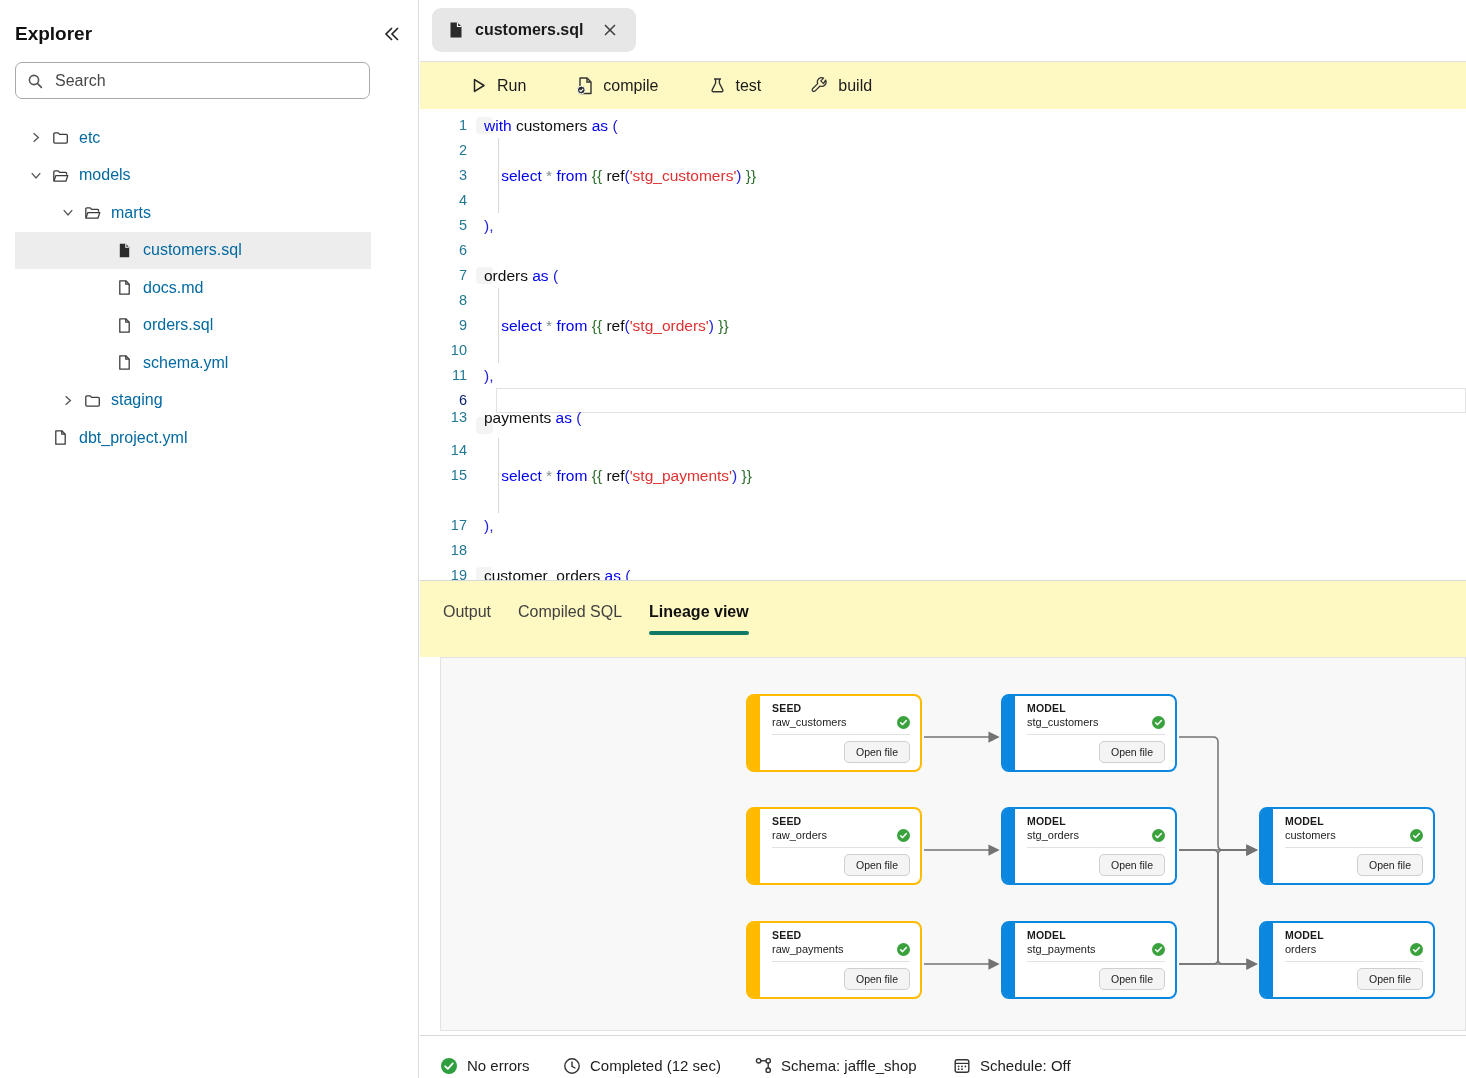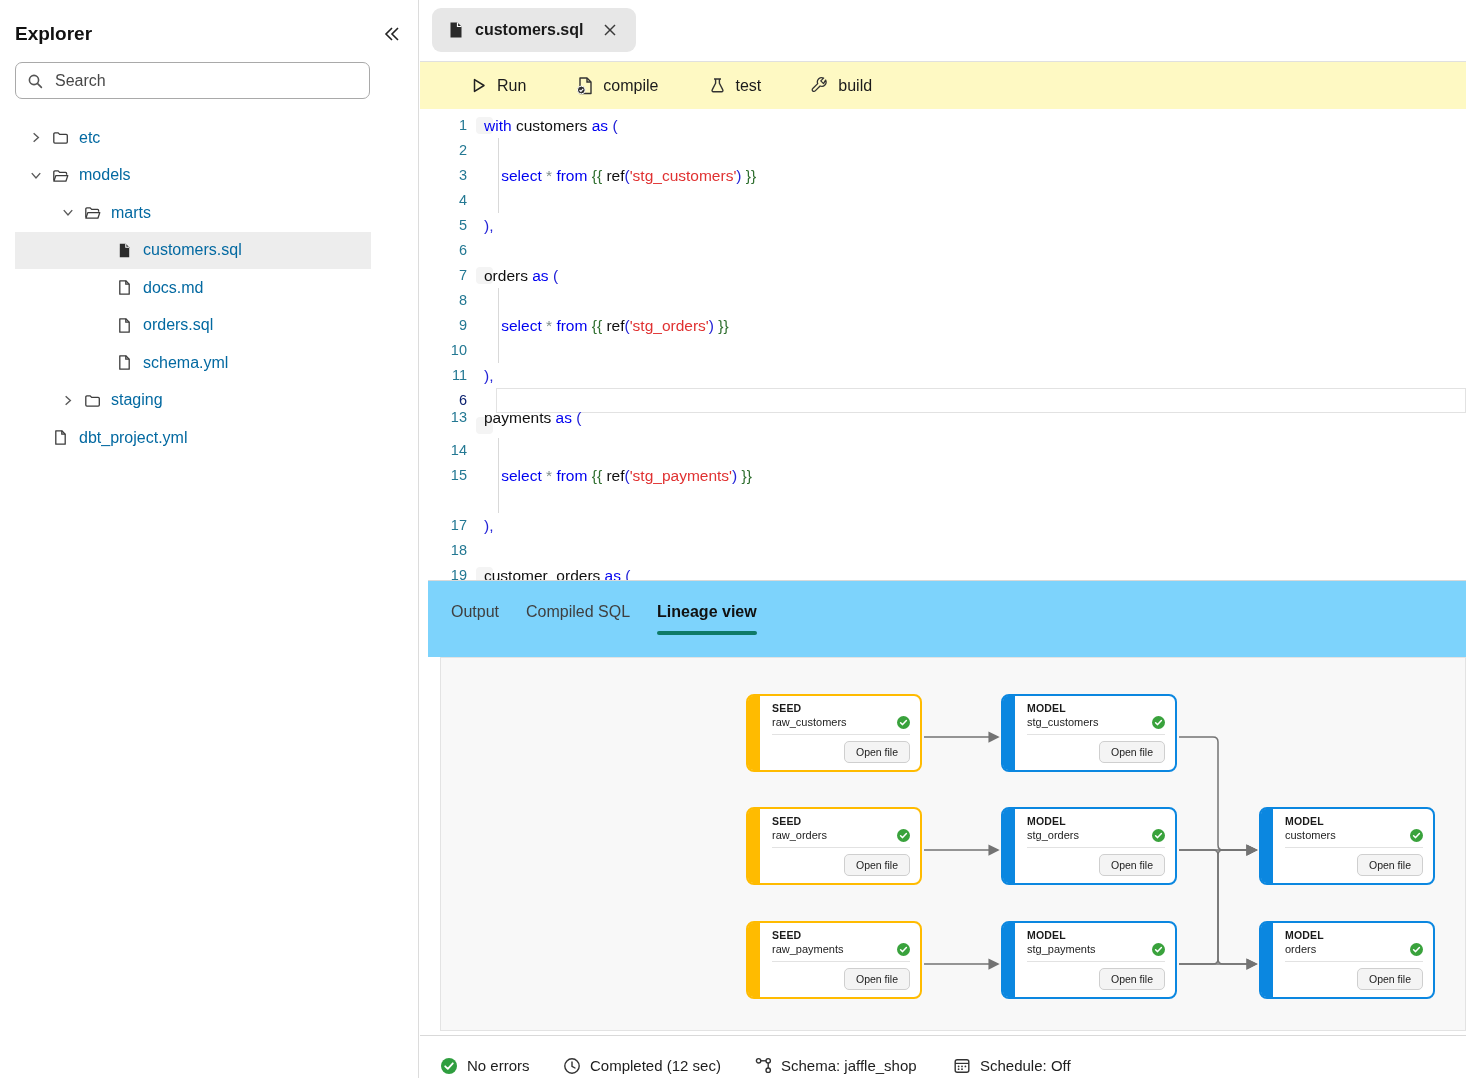"Output" .ptabs { background: #7dd3fc -> #fef9c3; left: 8px -> 0 }
